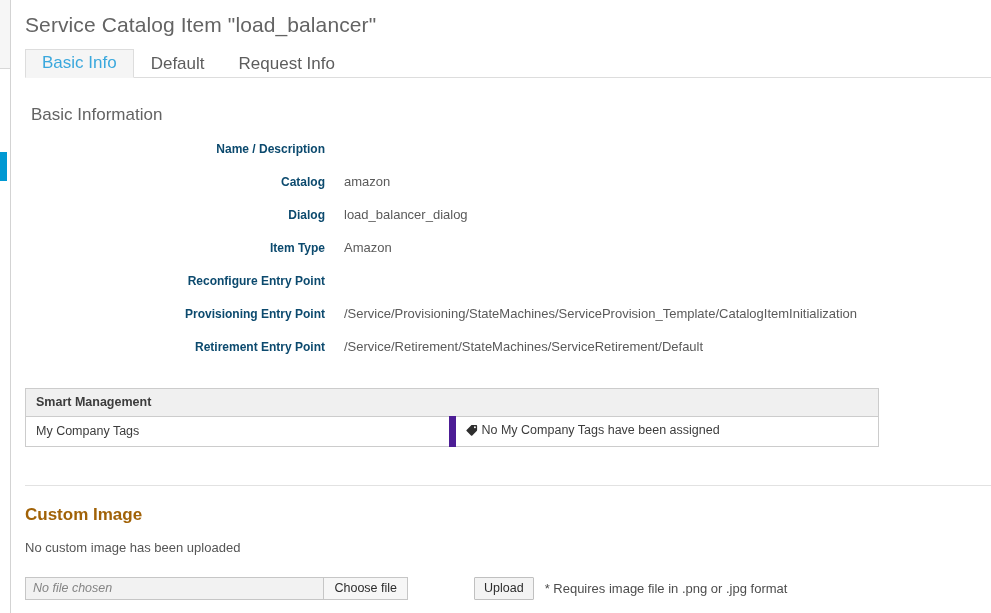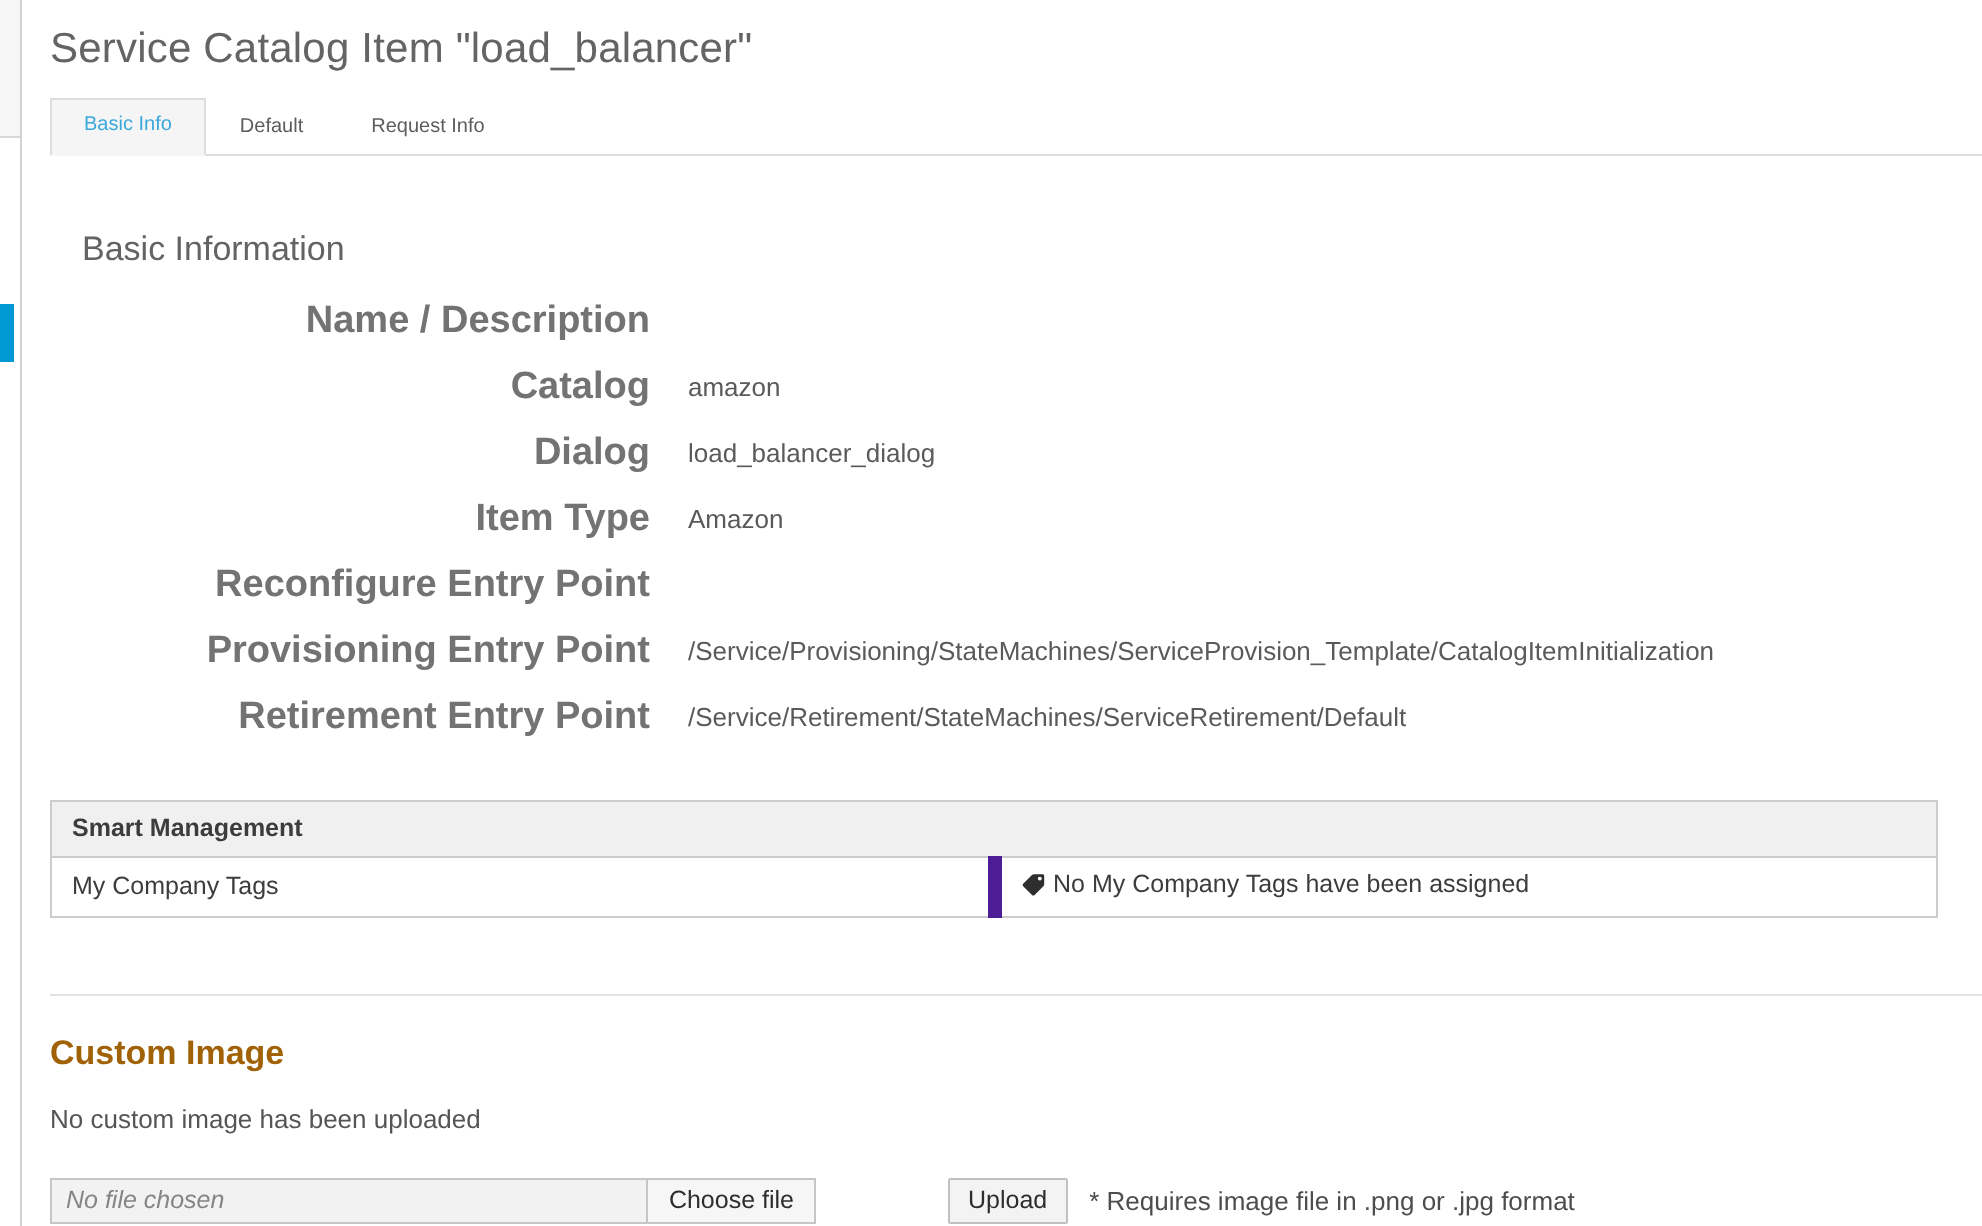"Basic Info" .tab { font-size: 10px -> 17px }
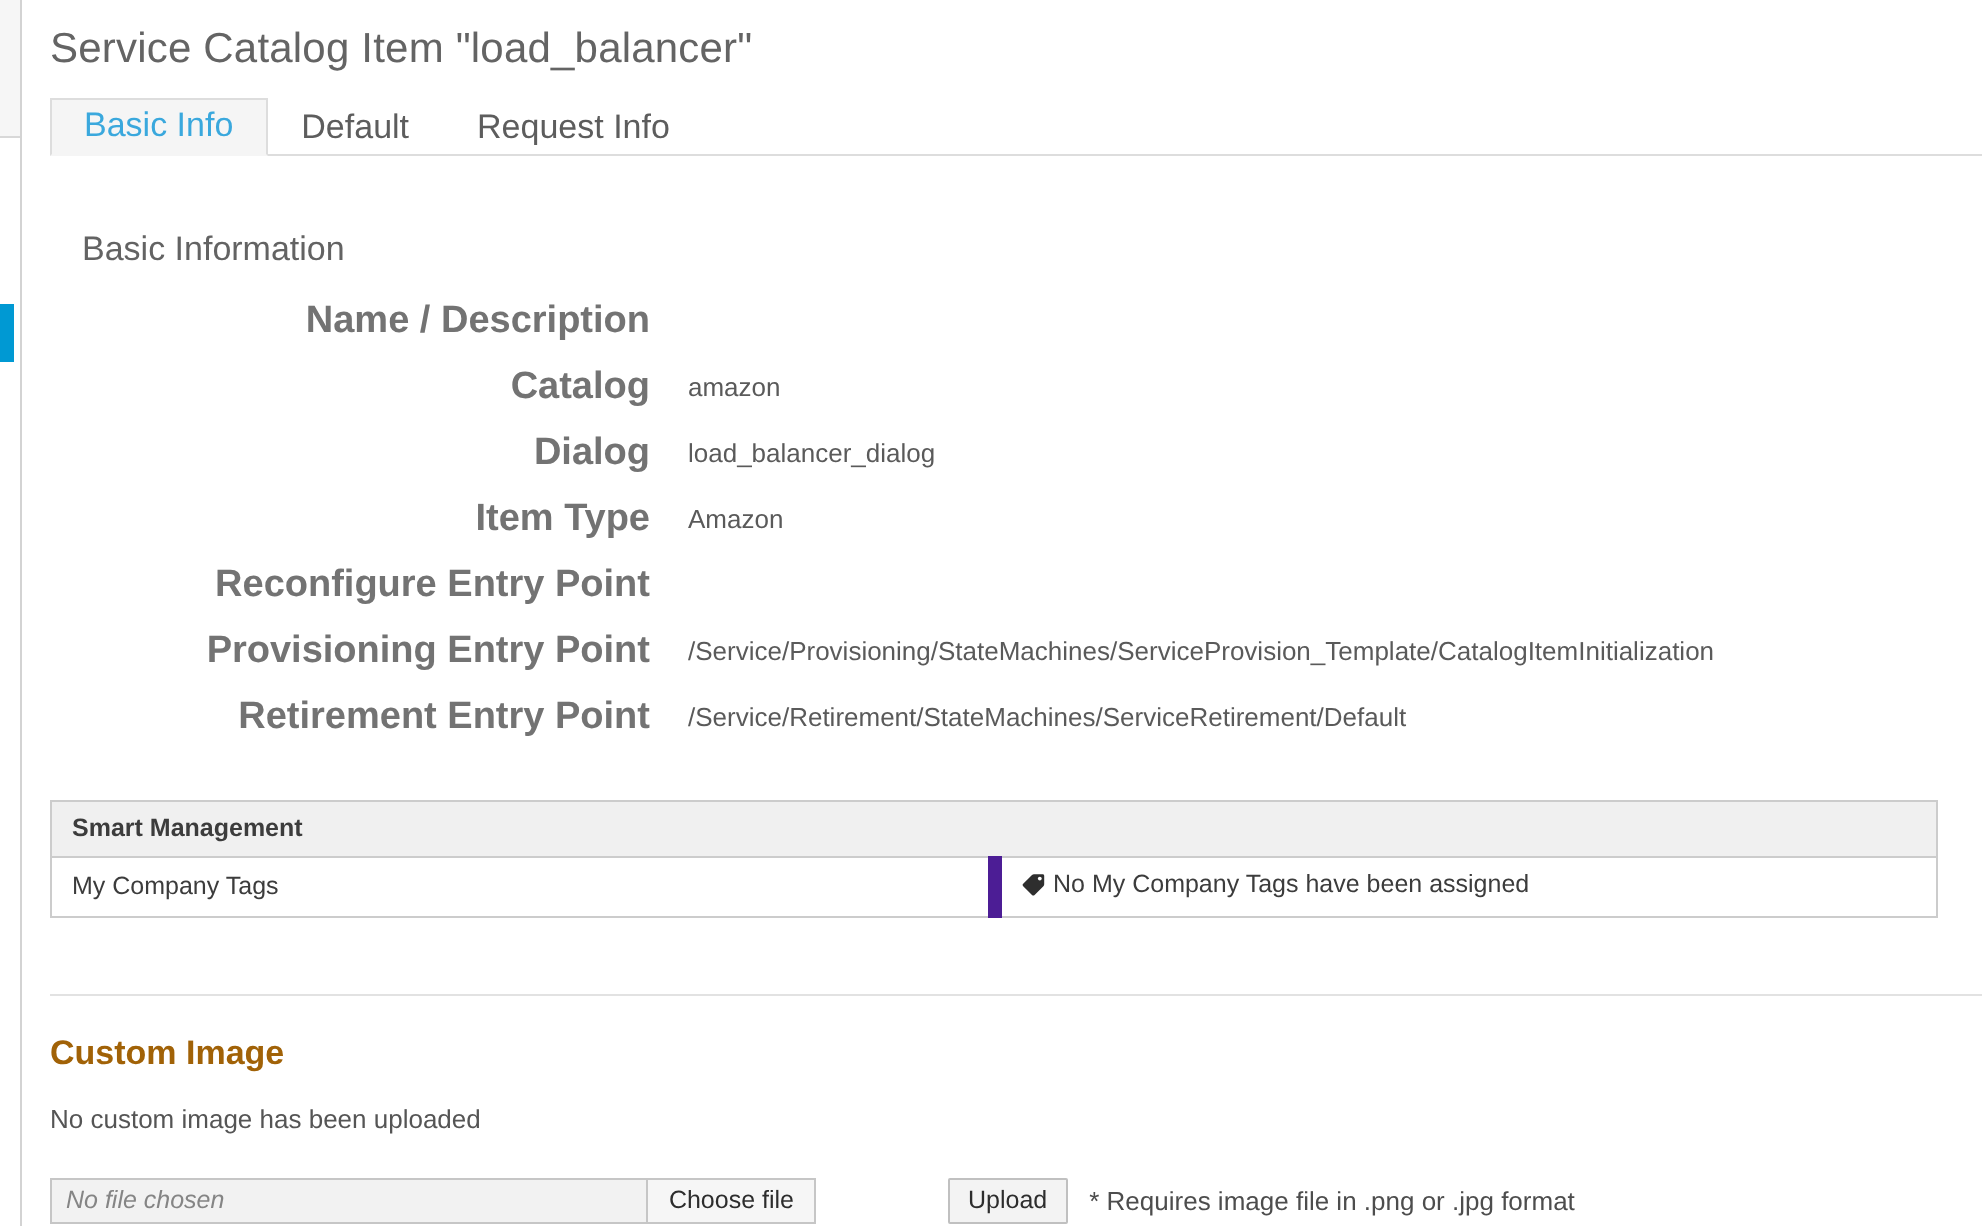"Basic Information" .section-heading { margin: 16px -> 6px }
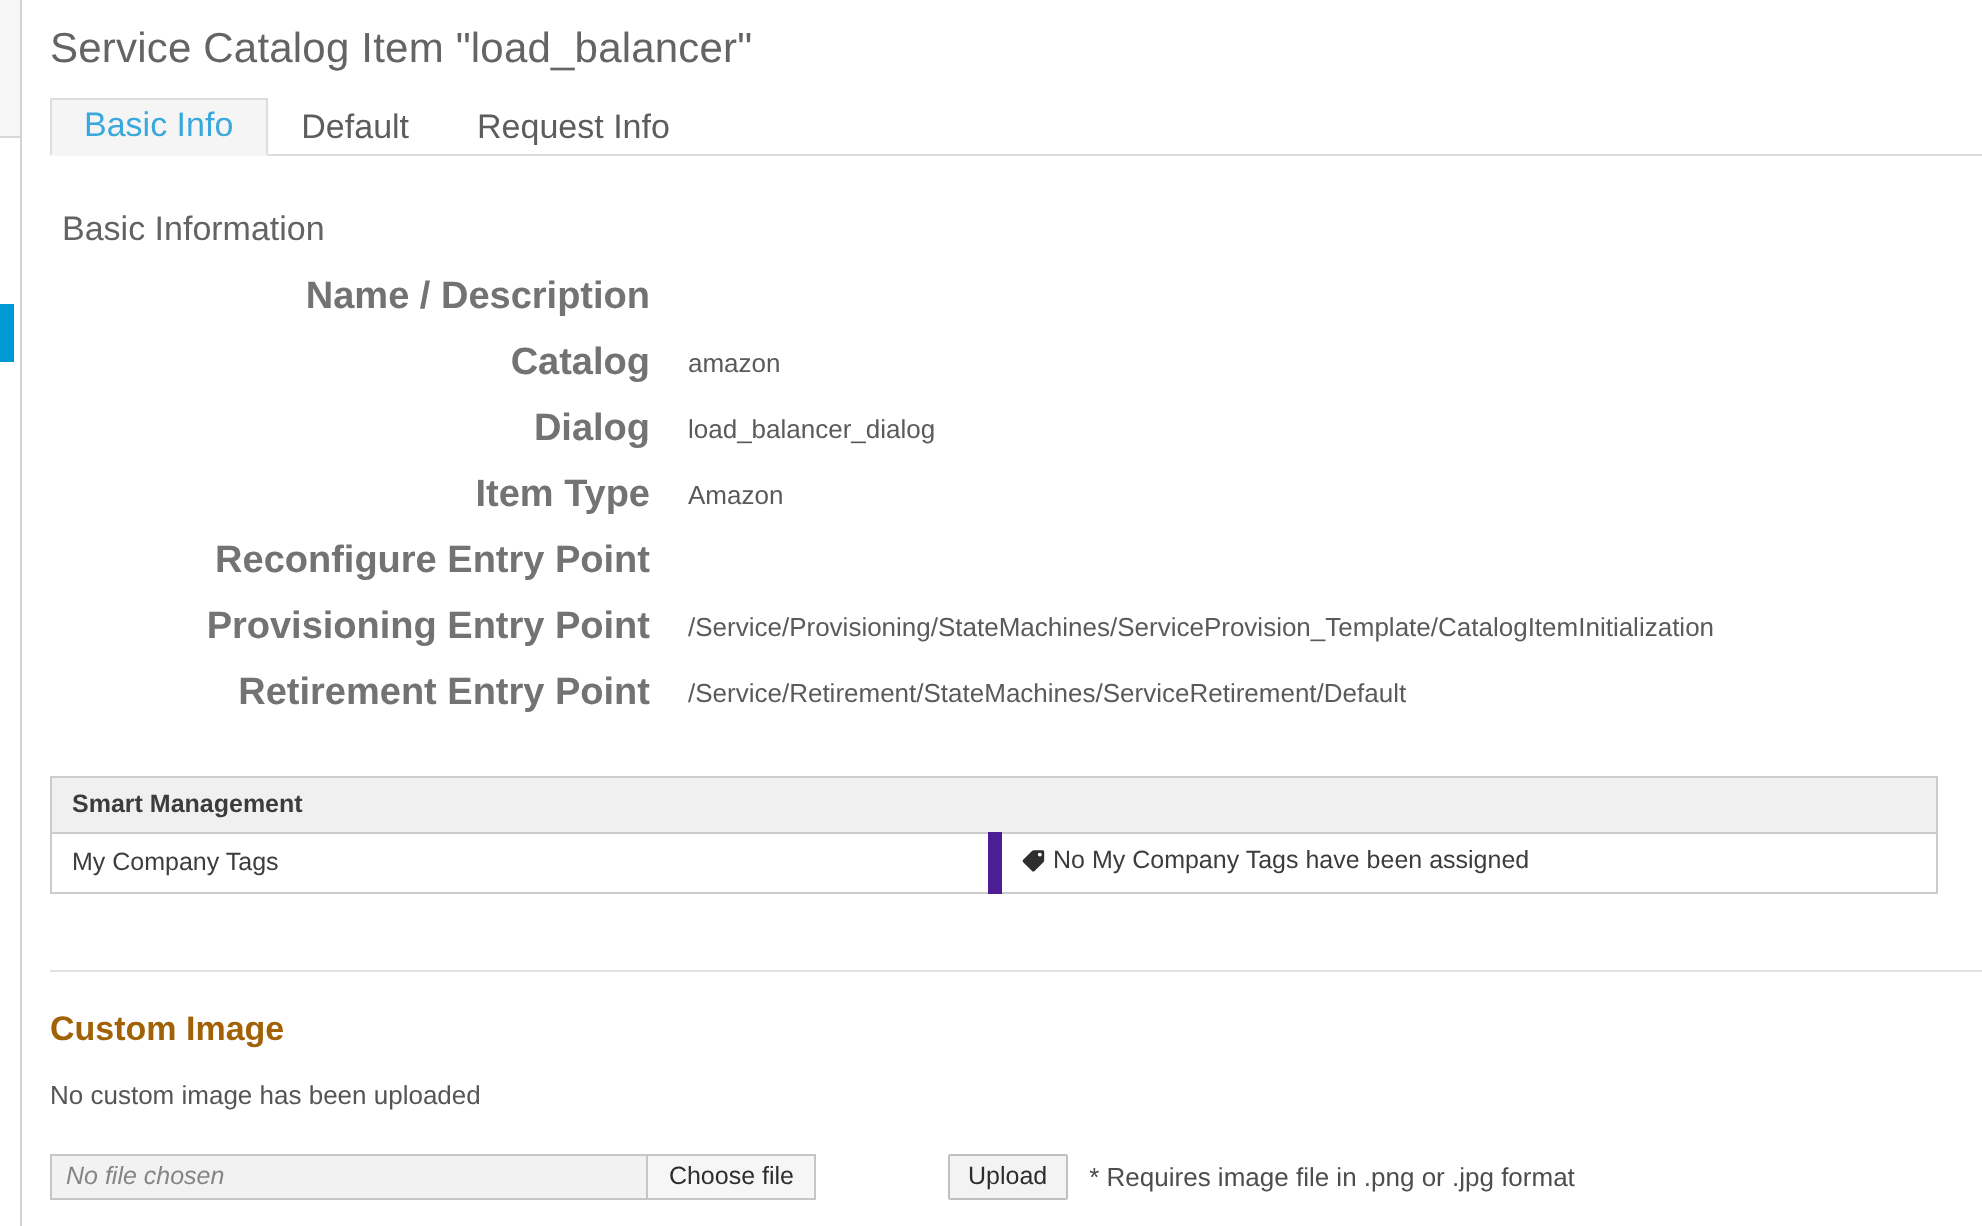"Name / Description" .field-label { color: #737373 -> #0c4a6e; font-size: 19px -> 12px }
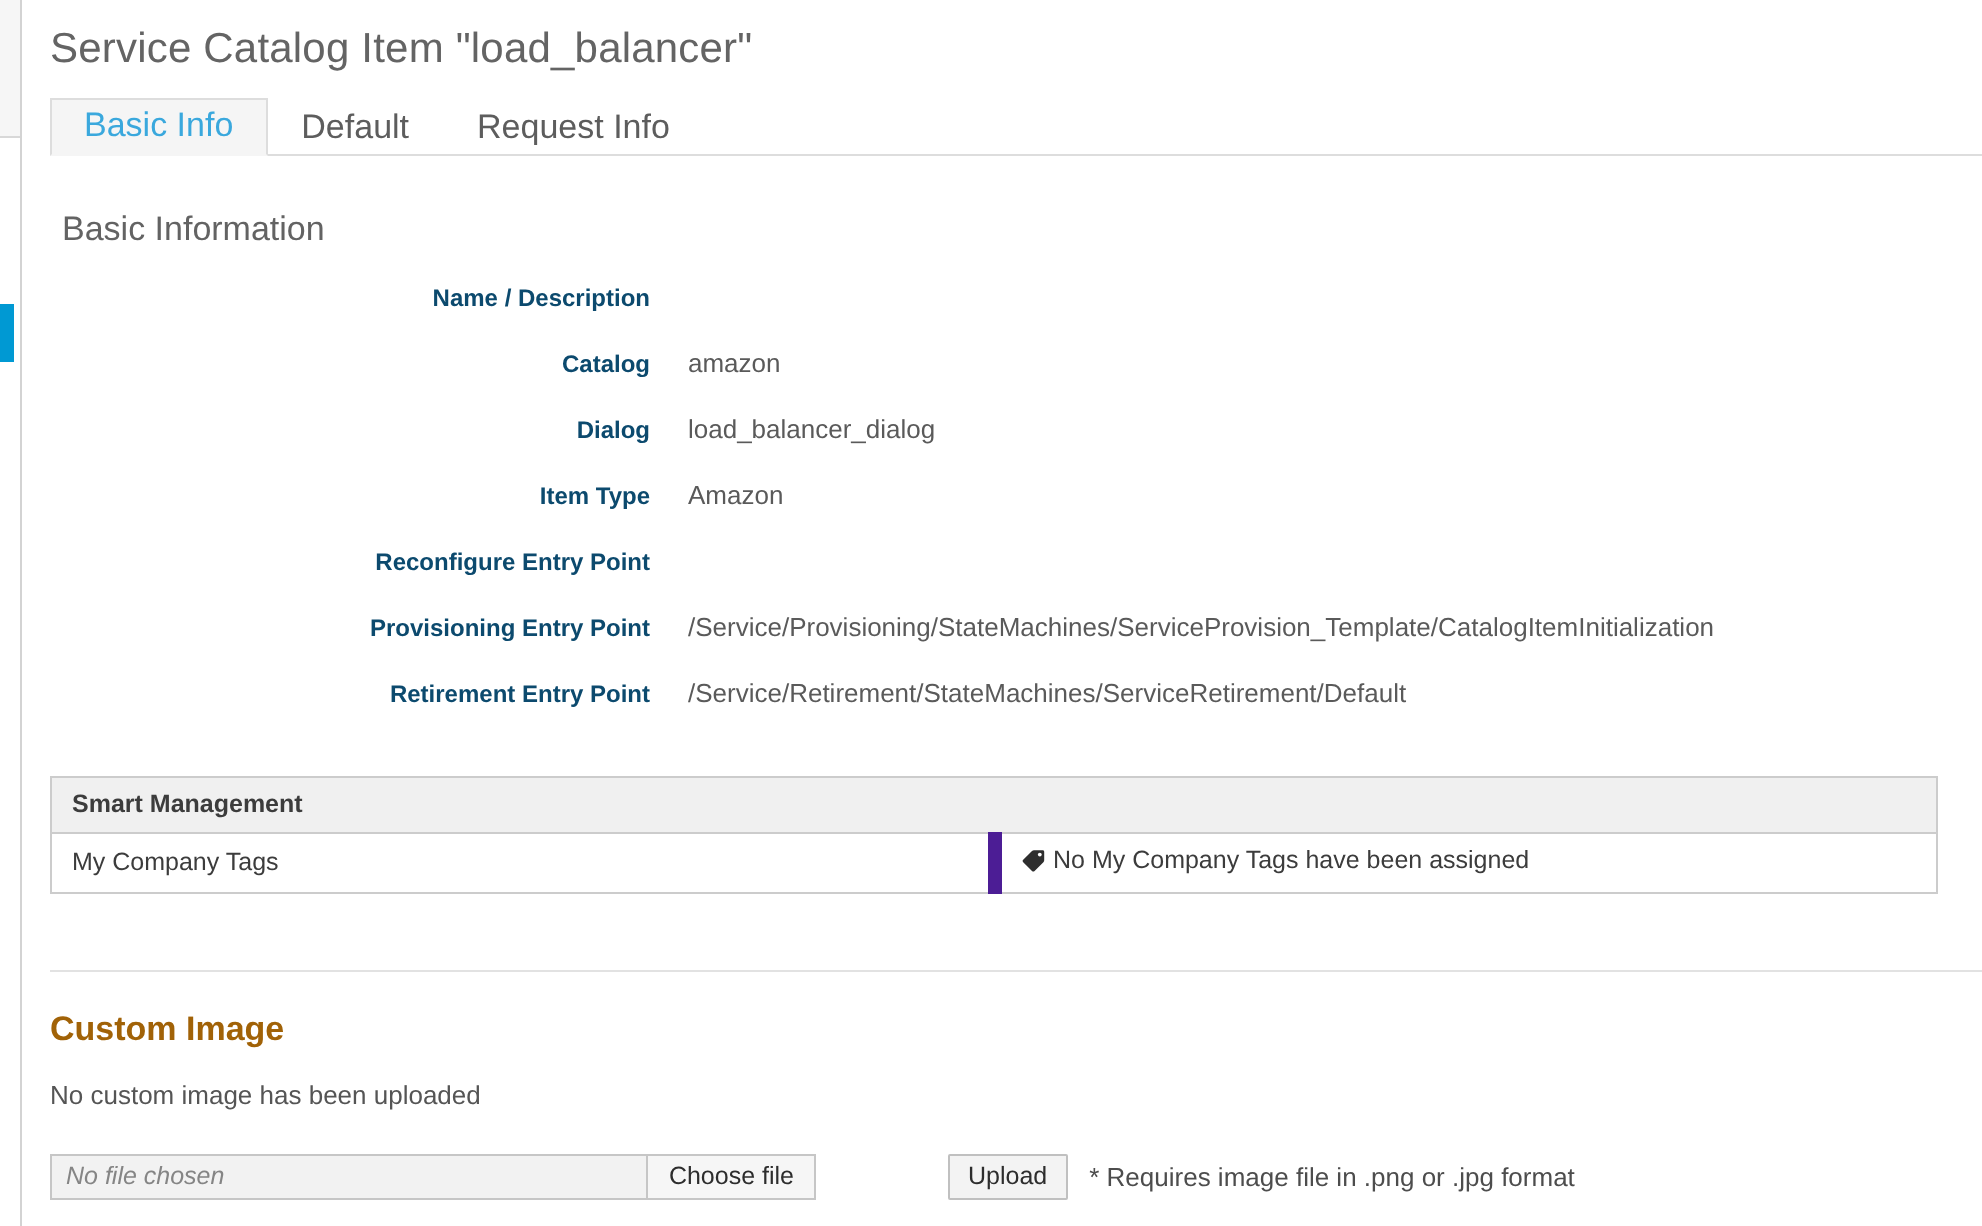"Smart Management" #smart-management { width: 944px -> 854px }
